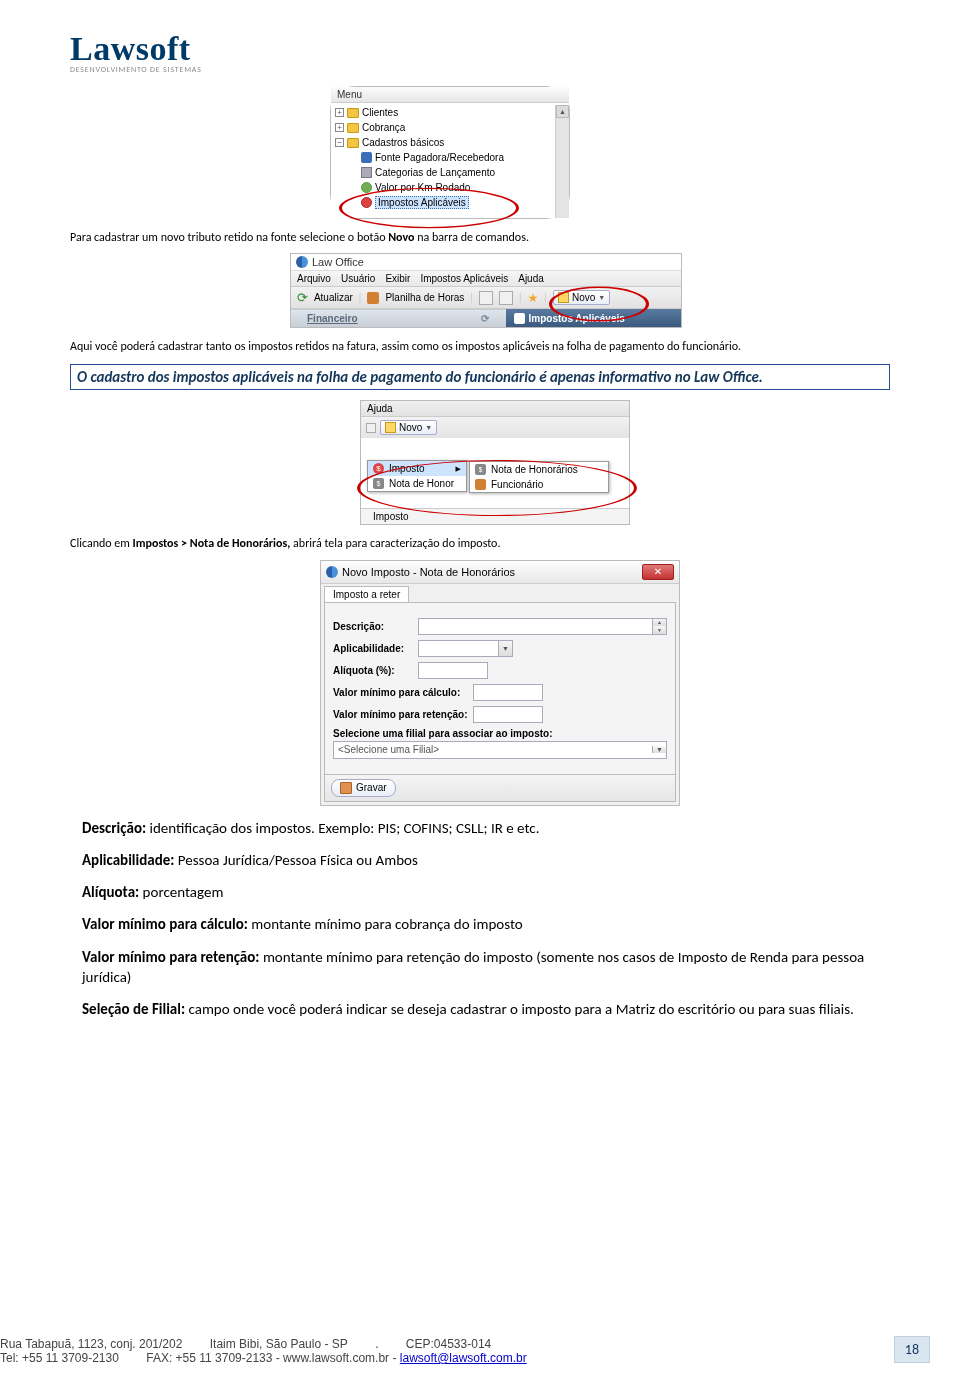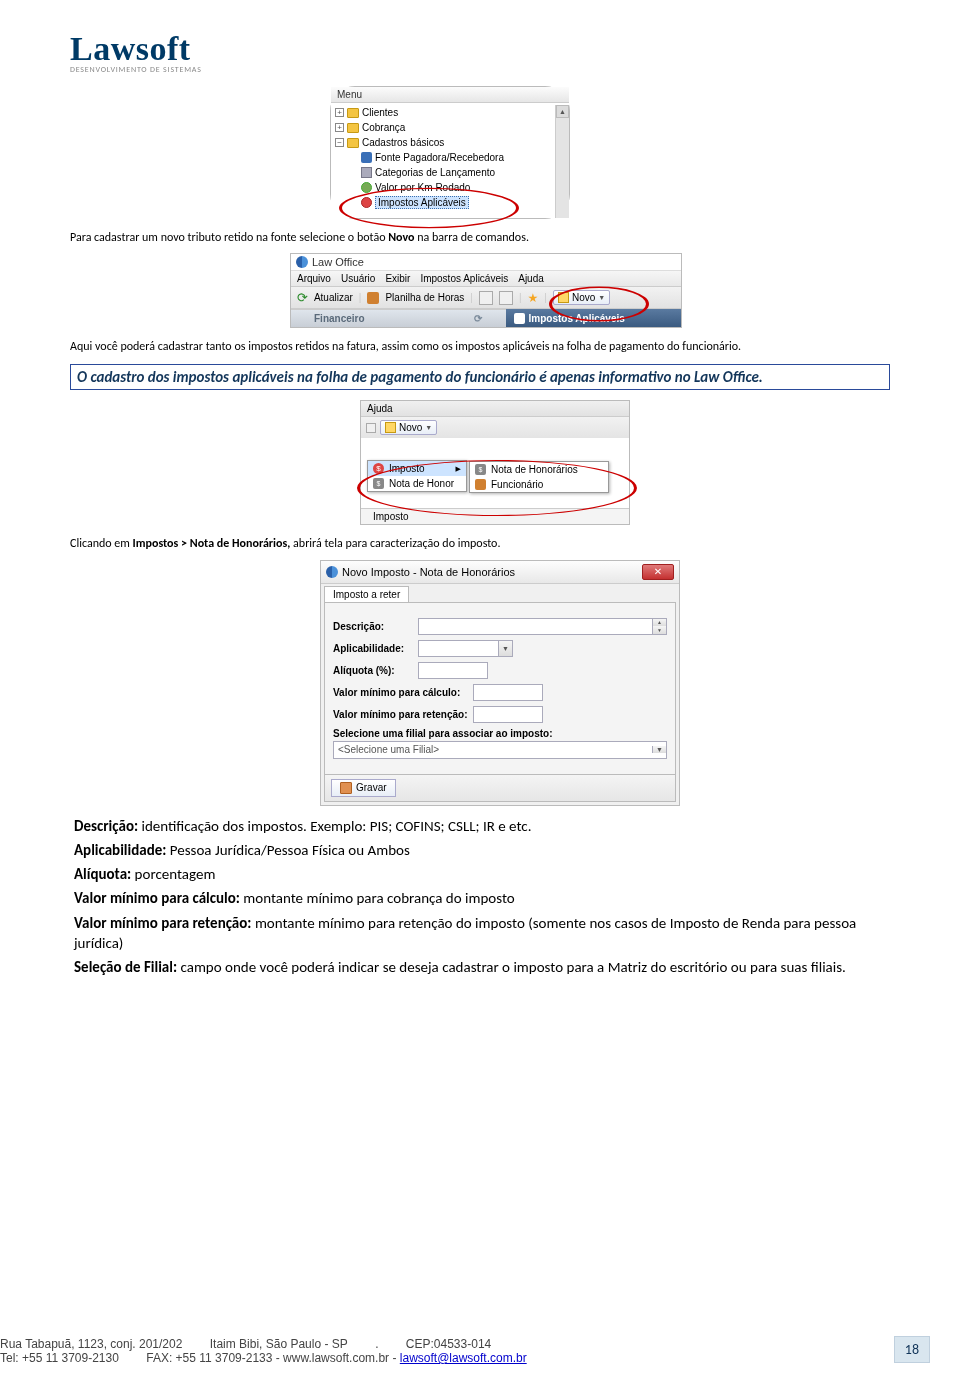"Financeiro" .ss2-strip-left { padding: 3px 23px -> 3px 16px; text-decoration: none -> underline }
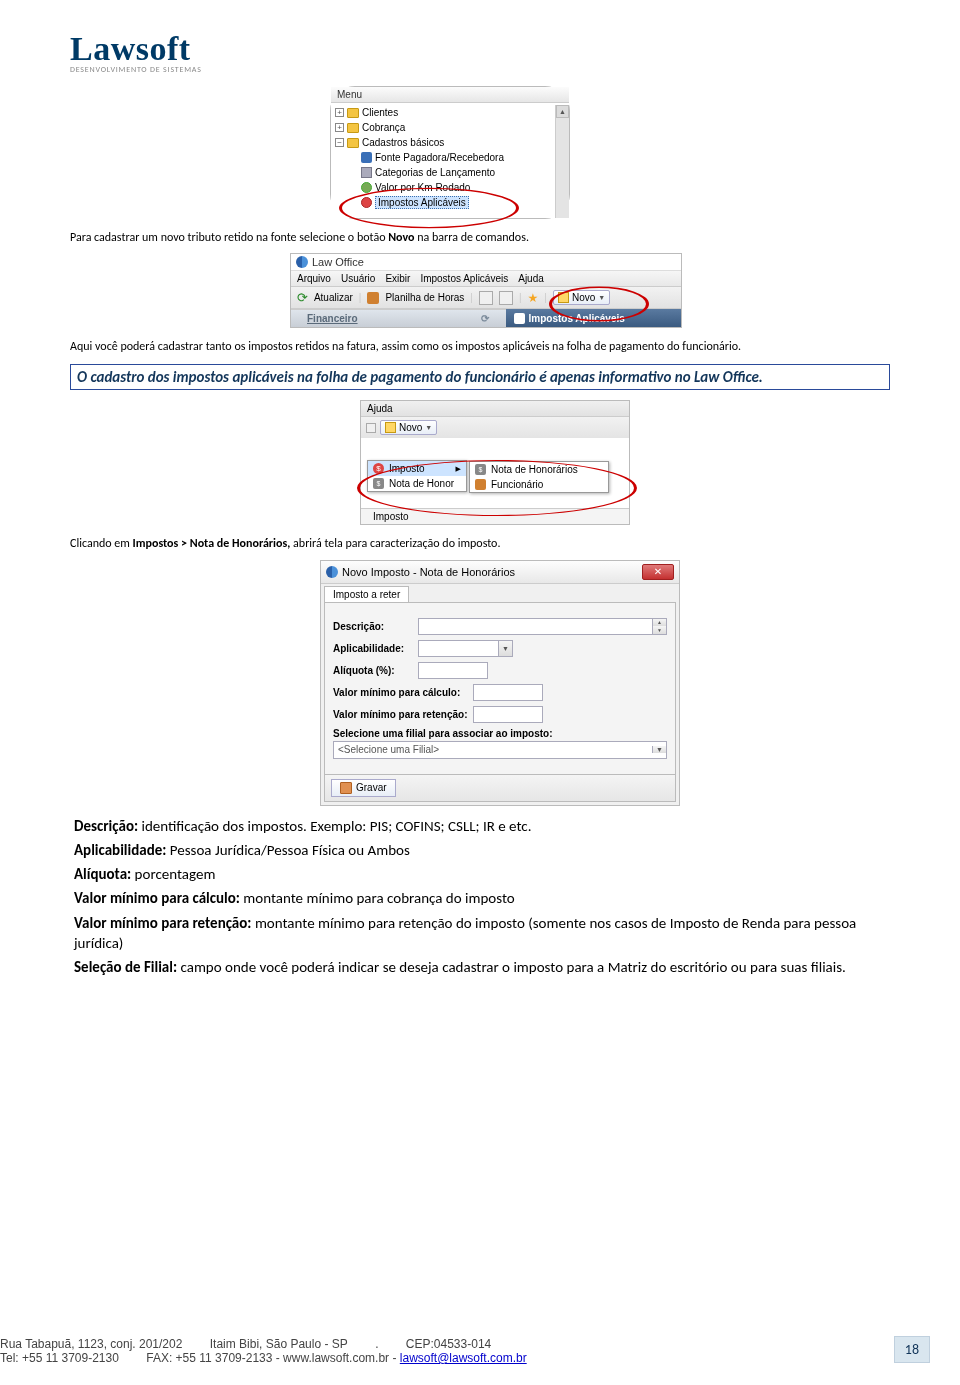"Gravar" .ss4-gravar { border-radius: 0 -> 8px }
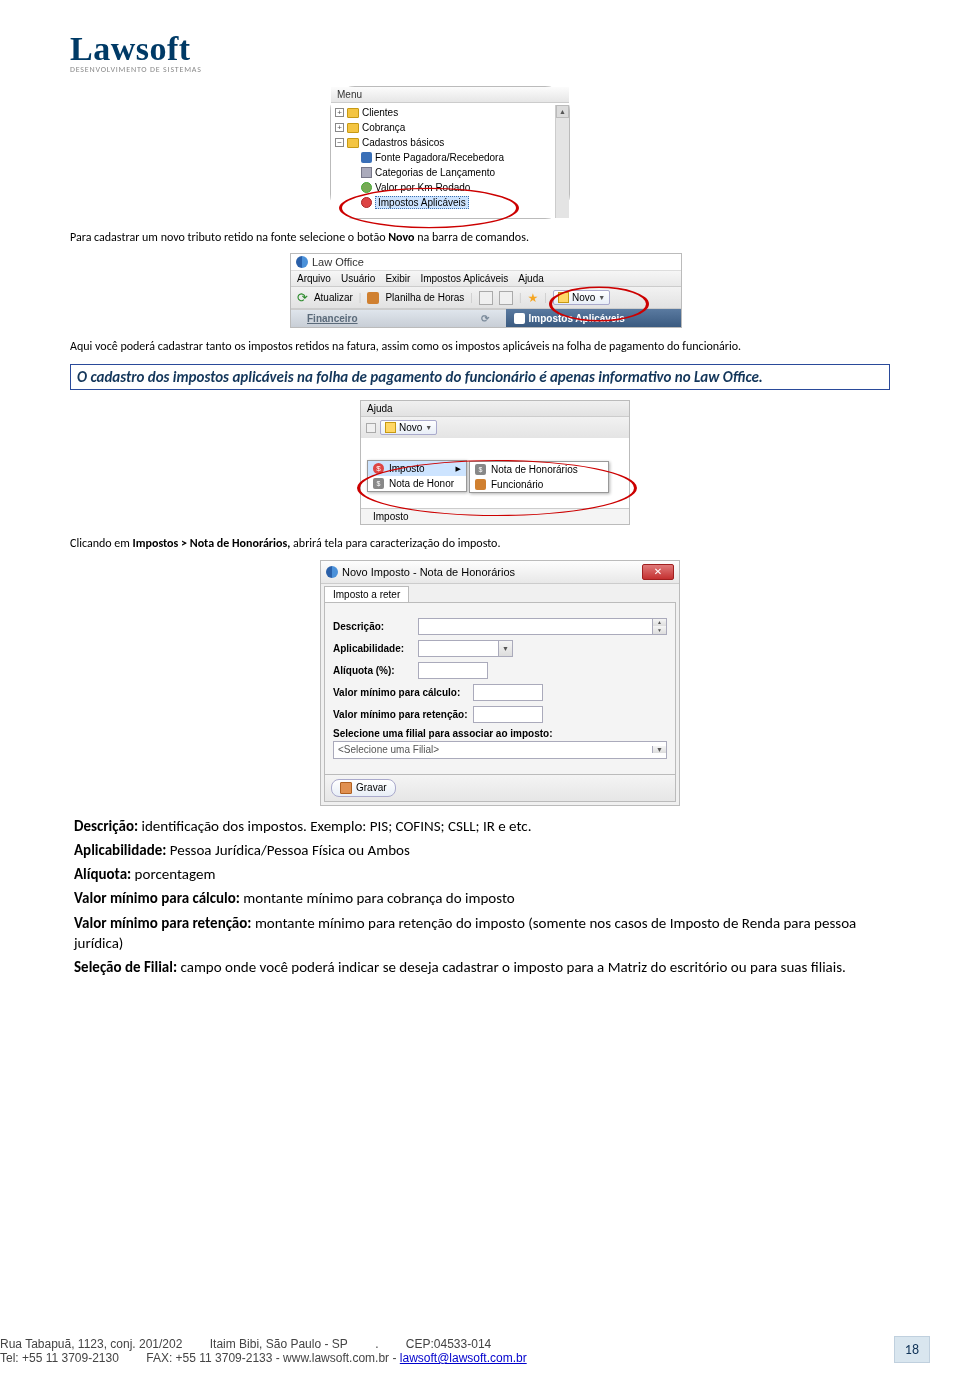"Descrição: identificação dos impostos." .def-line { margin: 4px -> 12px }
